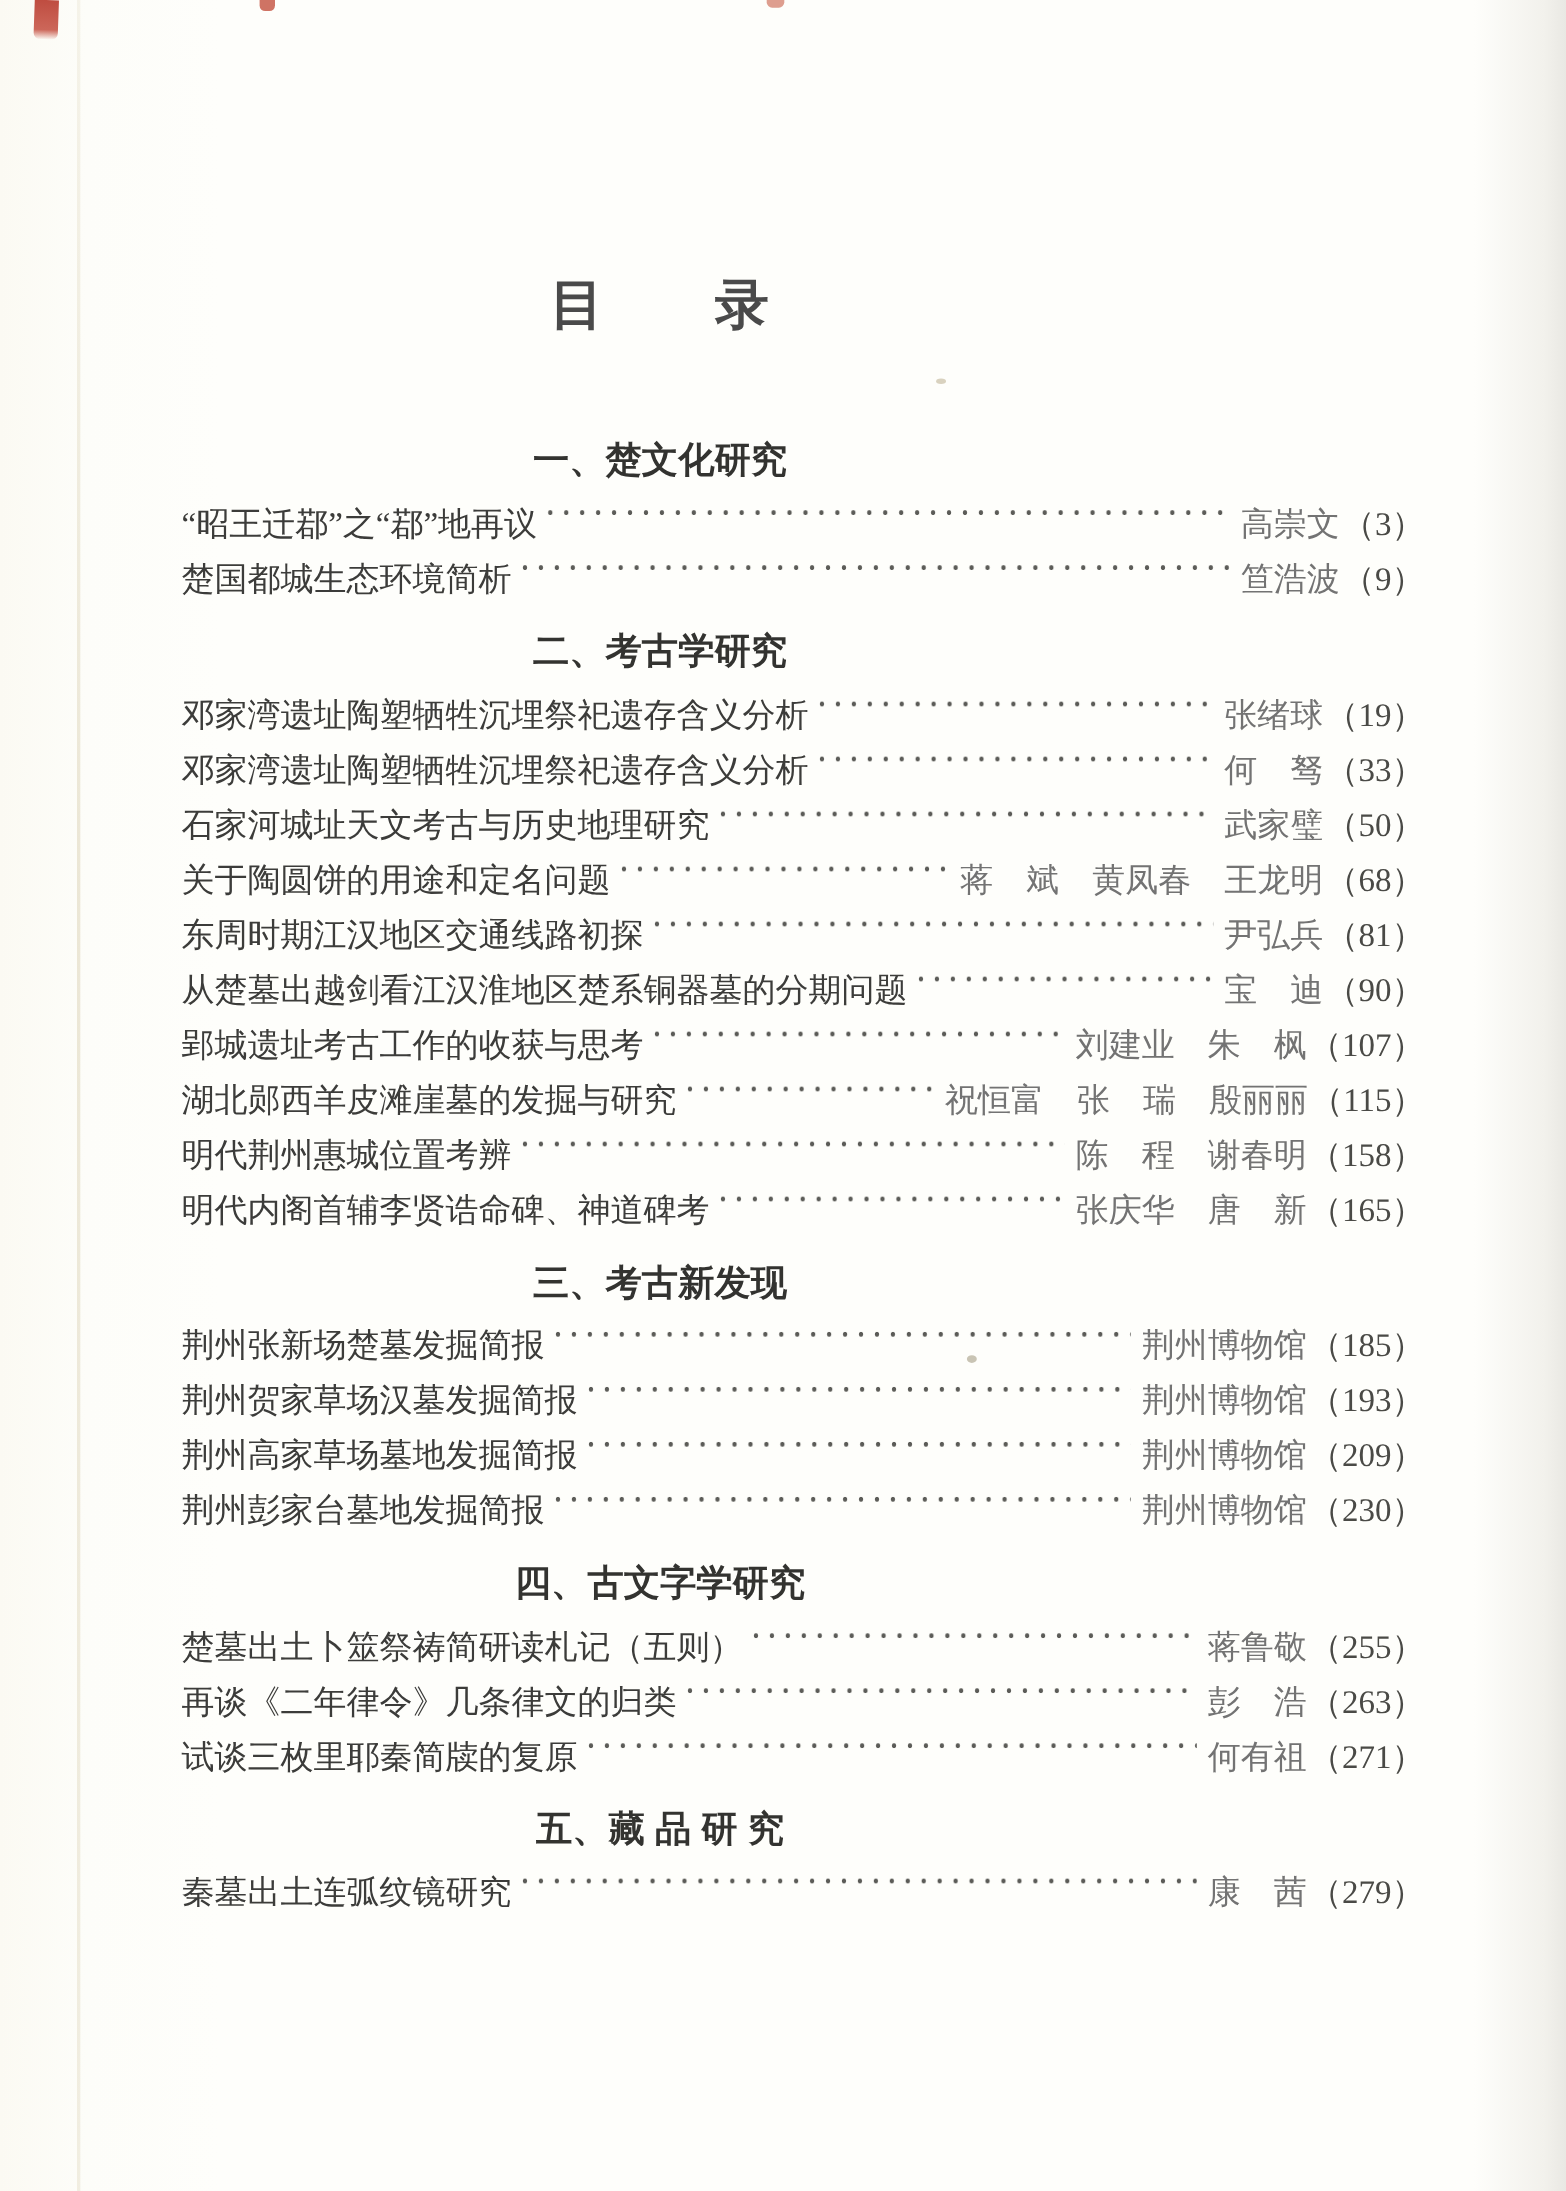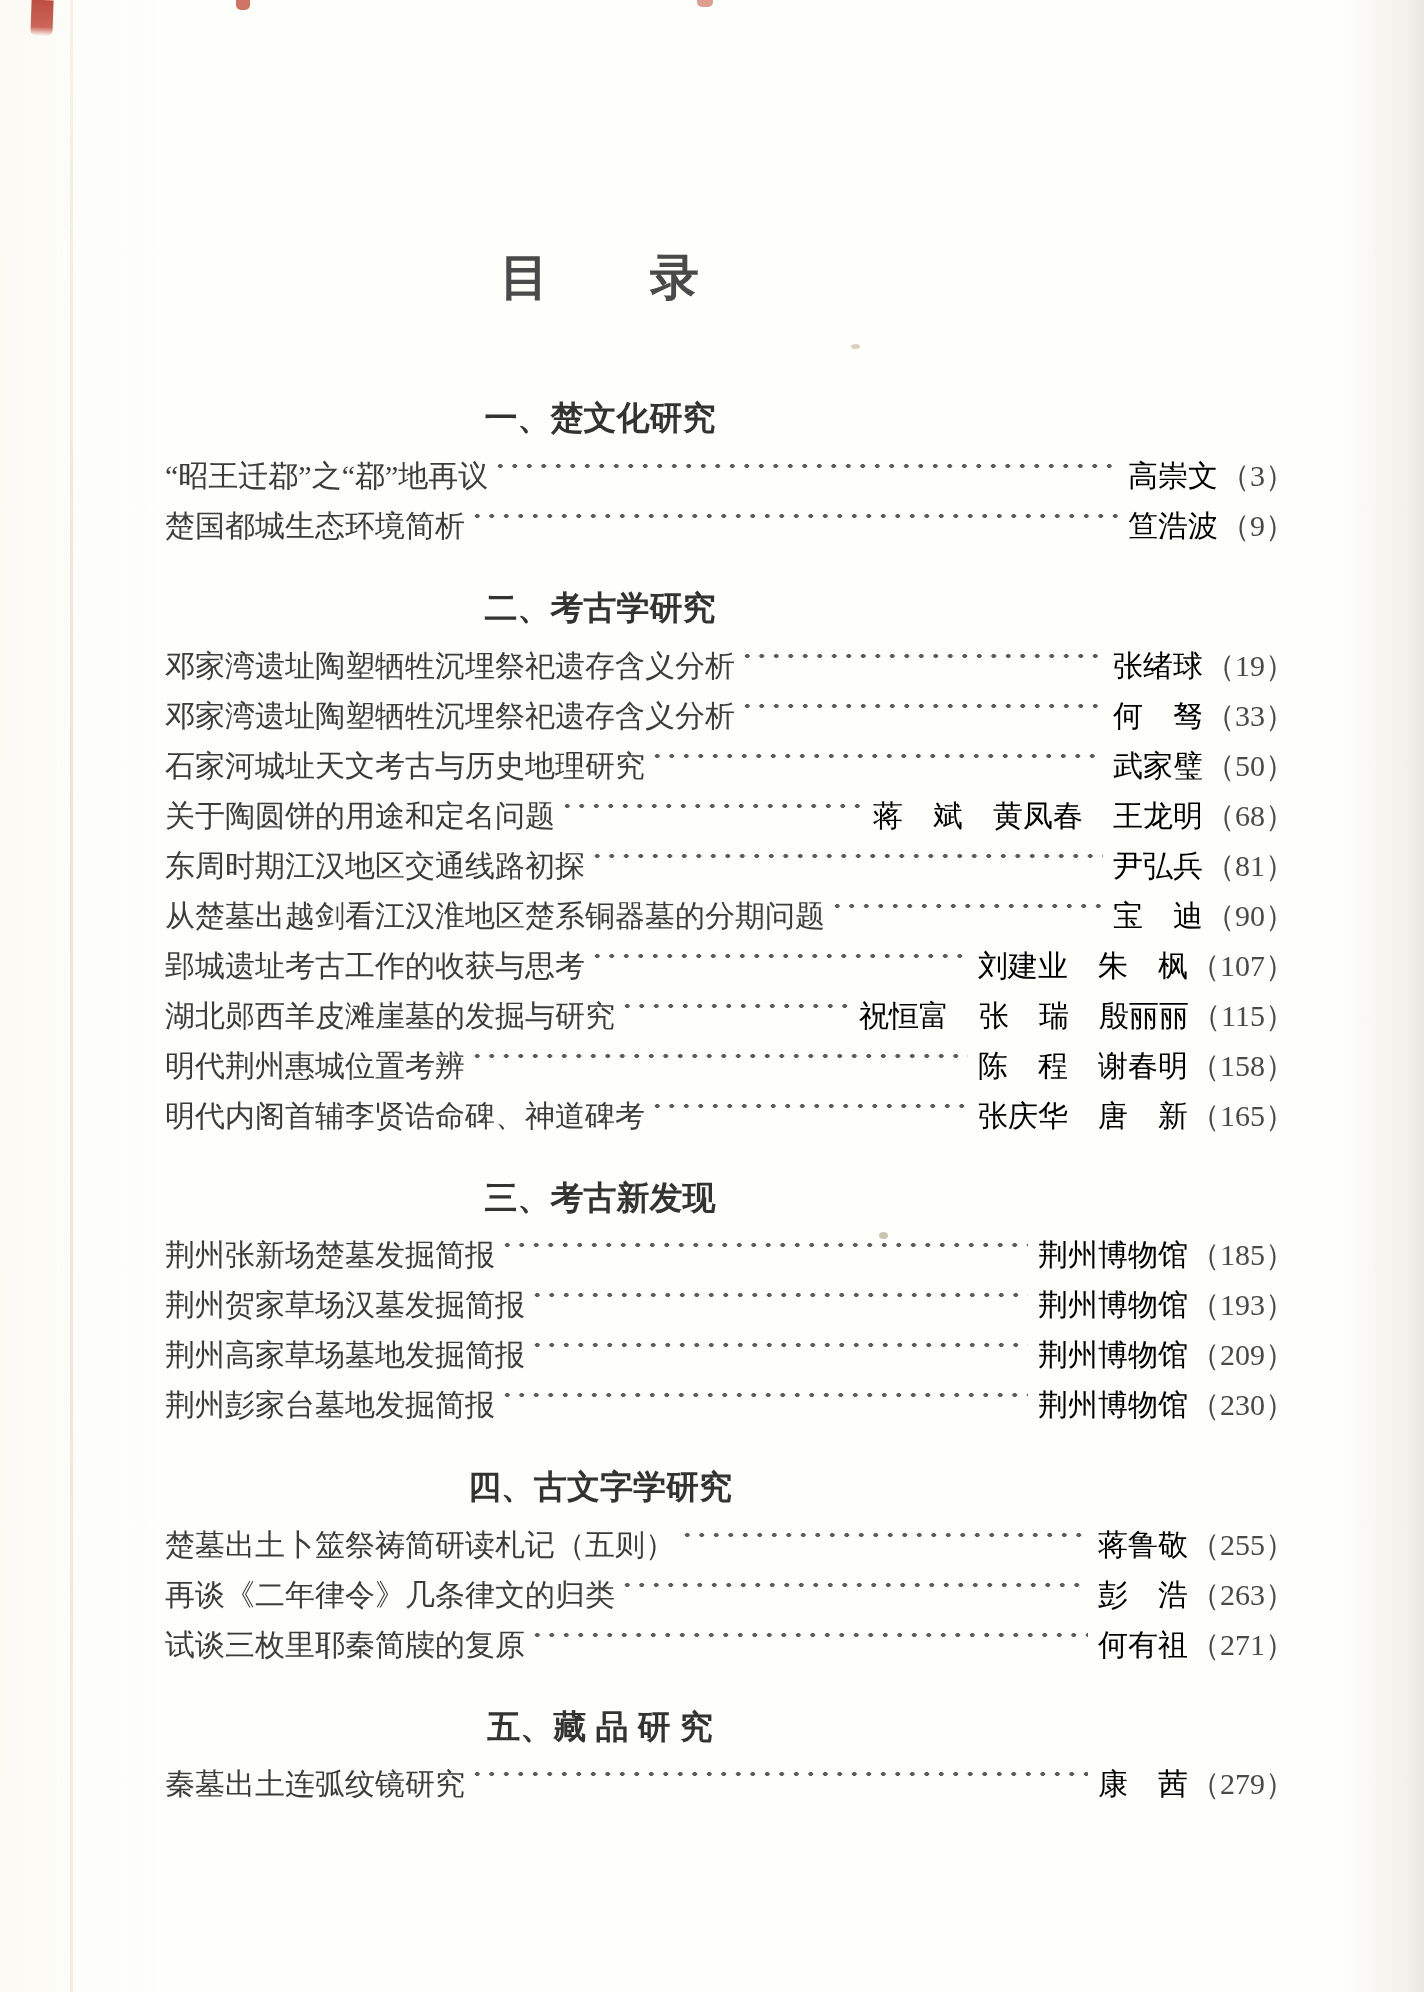"高崇文" .row-authors { color: #000000 -> #737373 }
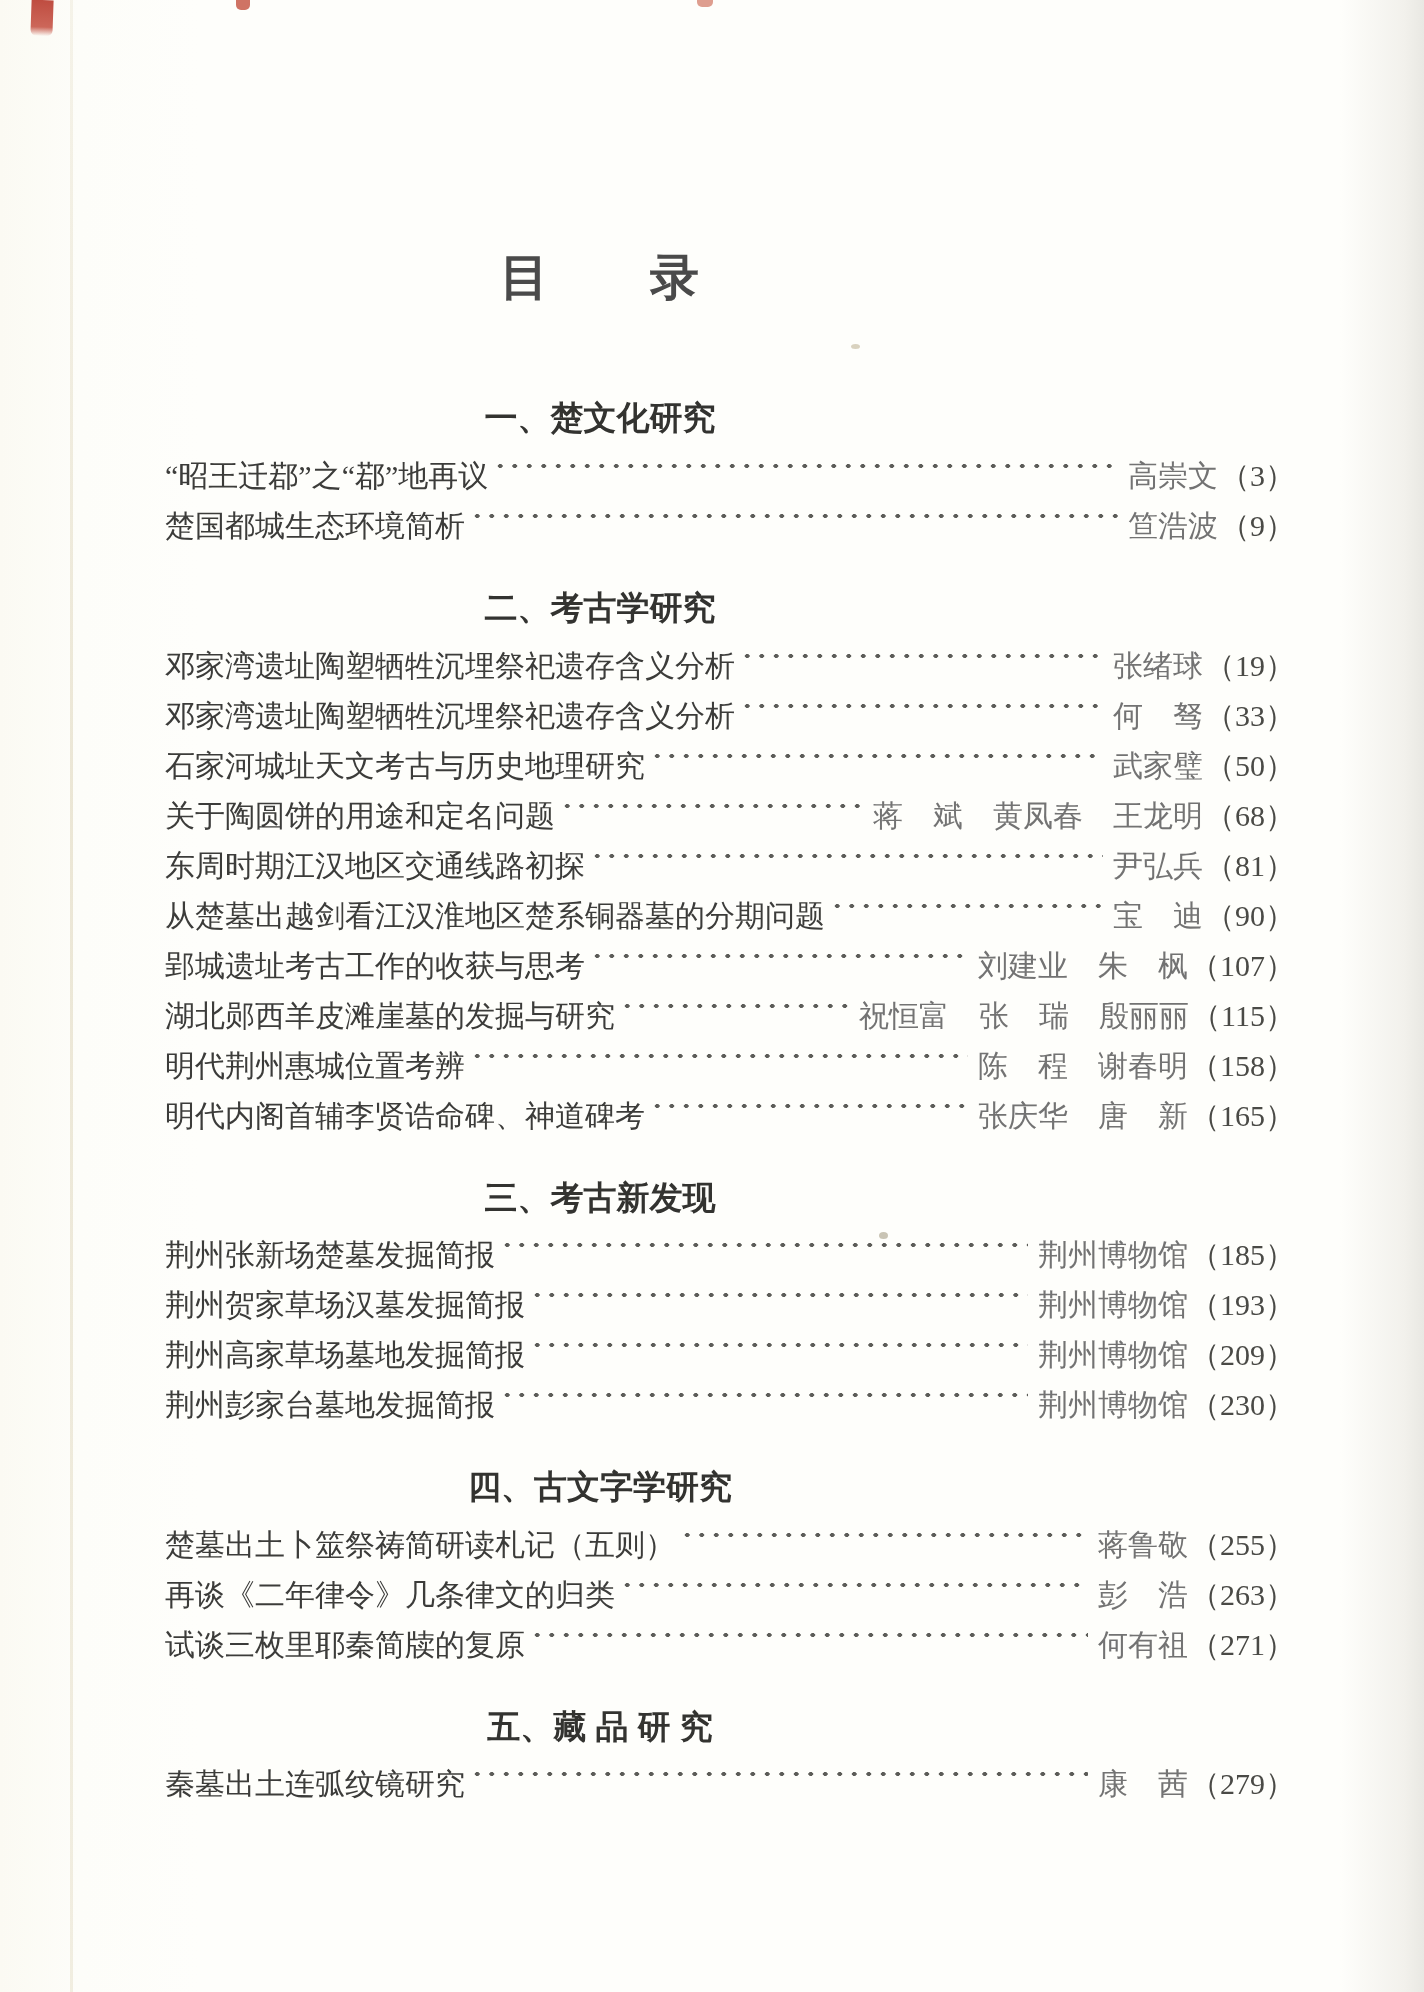"二、考古学研究" .section-heading { margin-top: 32px -> 16px }
